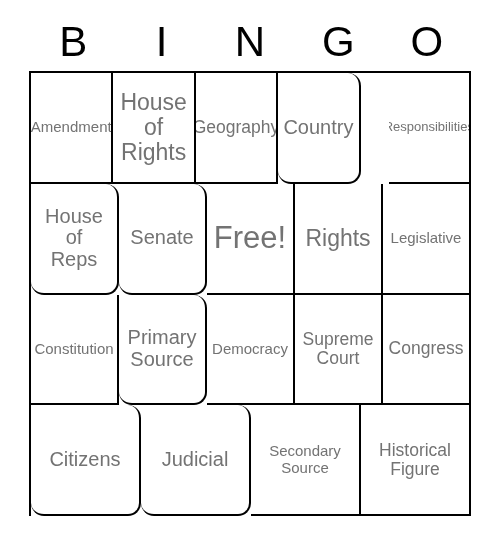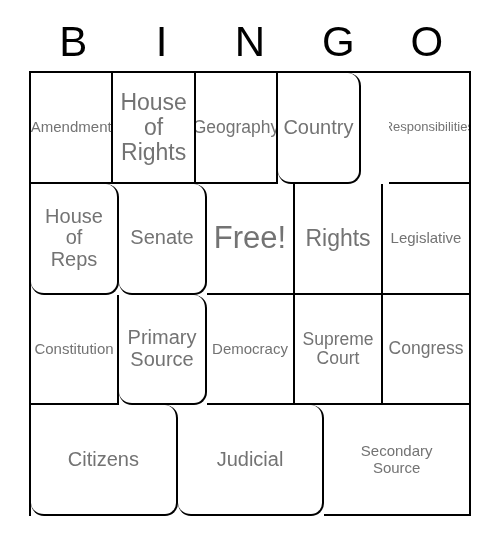"Historical Figure" div.cell { html: none -> <div>Historical Figure</div> }
